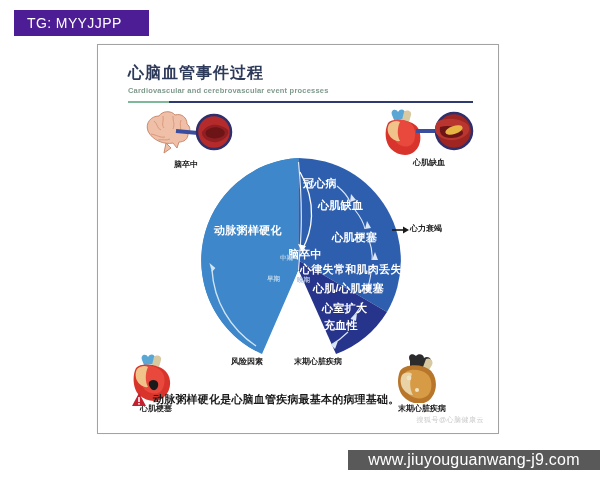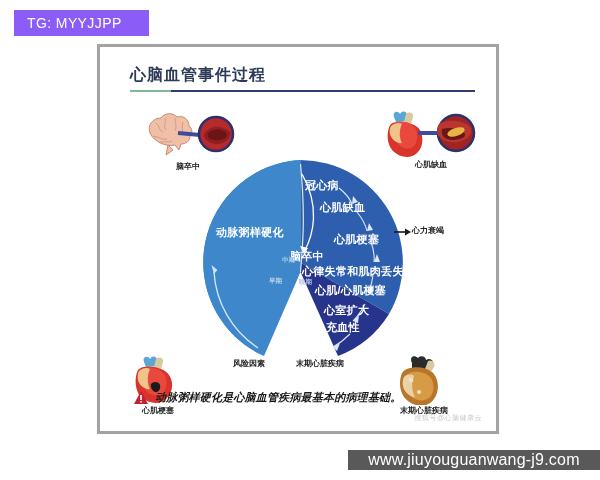"TG: MYYJJPP" #tg-badge { background: #8b5cf6 -> #4c1d95 }
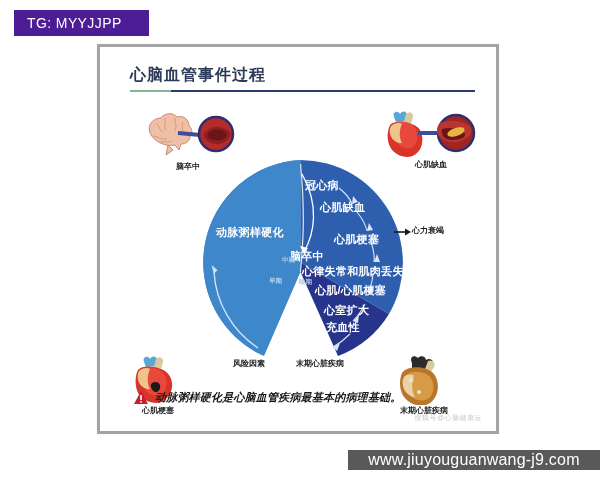"心脑血管事件过程" #card { border: 3px solid #a3a3a3 -> 1px solid #a3a3a3 }
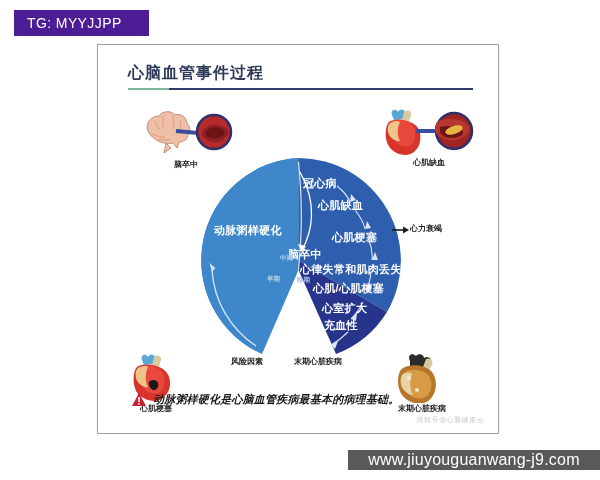"Cardiovascular and cerebrovascular event" div { html: none -> <div>Cardiovascular and cerebrovascular event processes</div> }
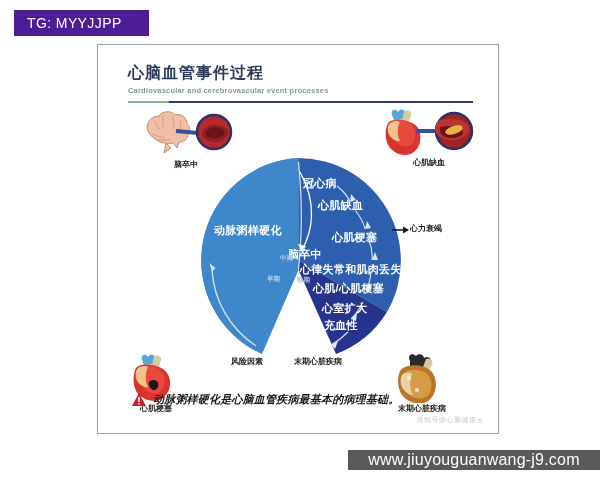"动脉粥样硬化是心脑血管疾病最基本的病理基础。" #alert { font-style: italic -> none }
